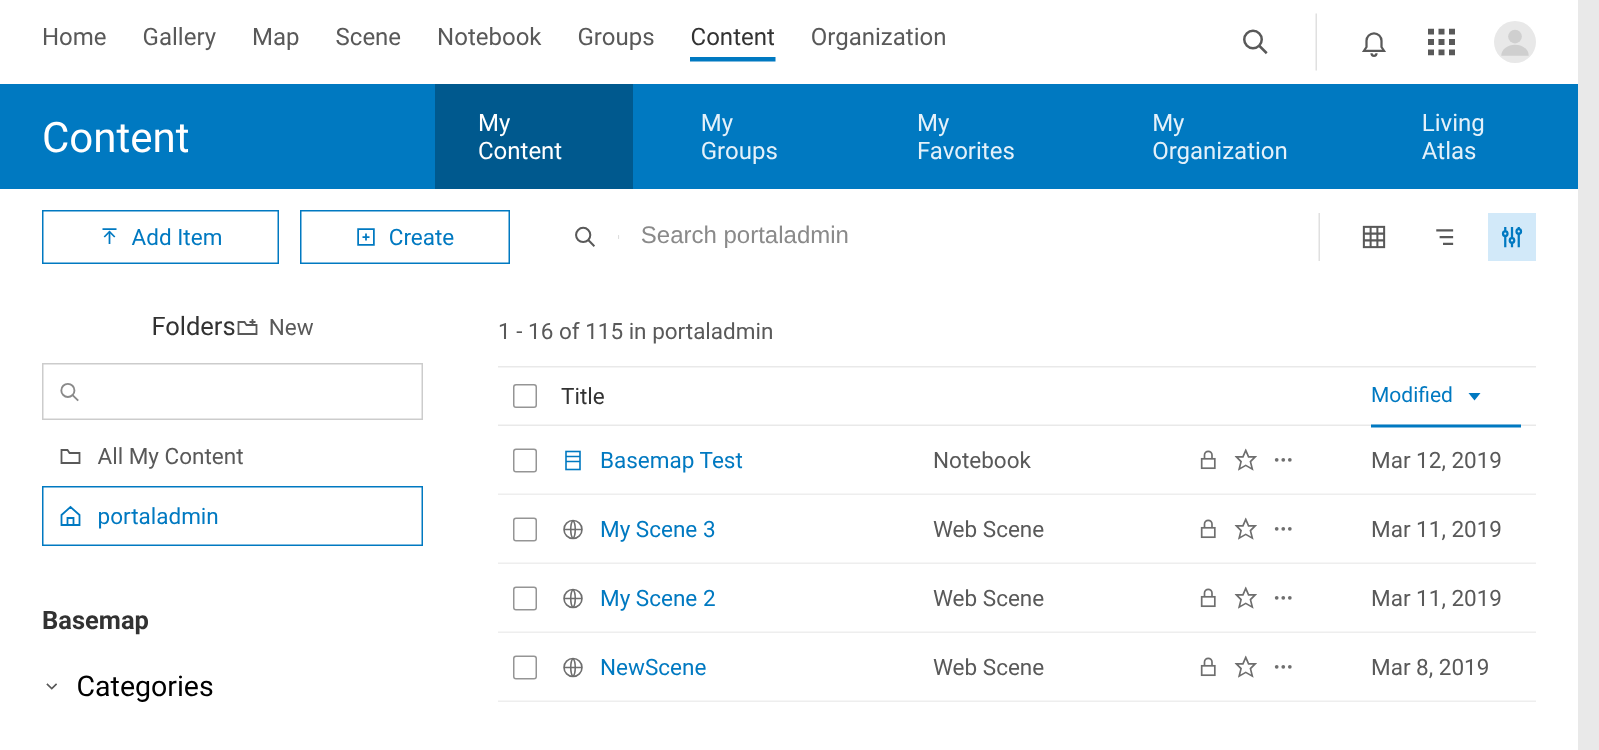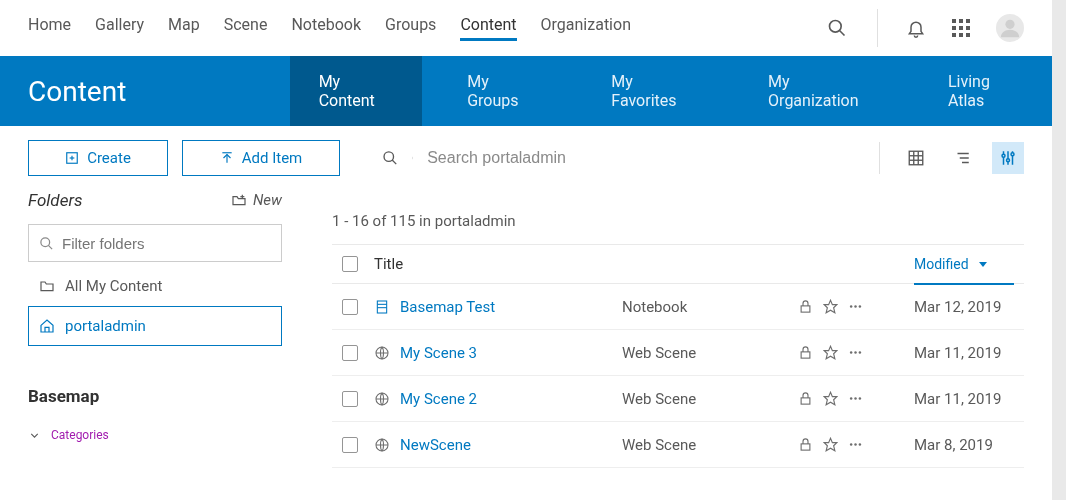"Create" div.btn-outline { order: before "Add Item" -> after "Add Item" }
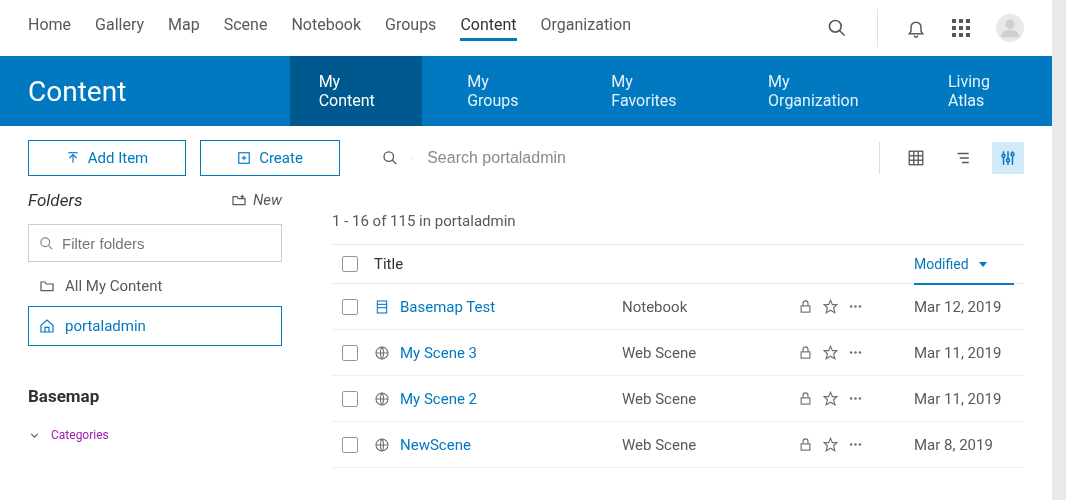"Folders" .folders-header { font-style: italic -> none; justify-content: space-between -> center; margin-top: none -> 18px }
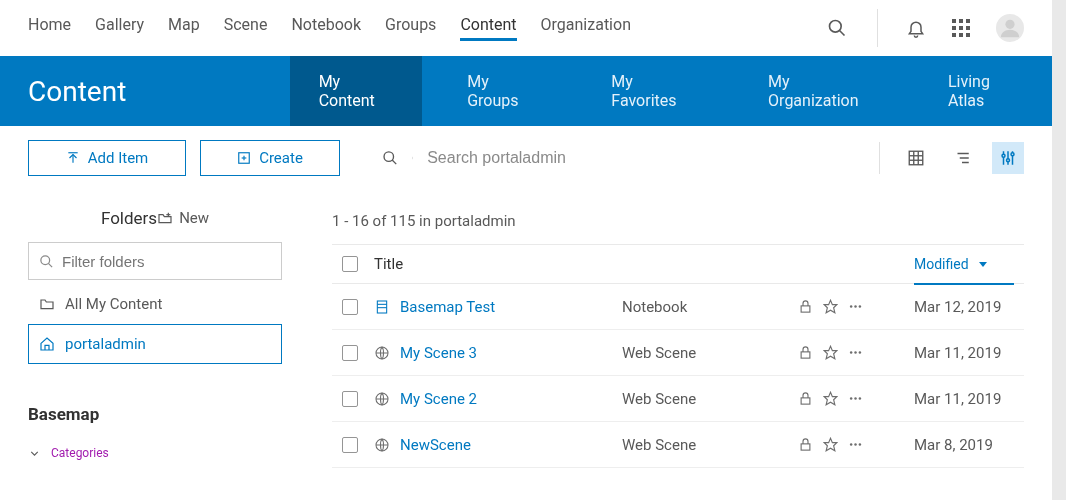"Filter folders" input { html: <input> -> none }
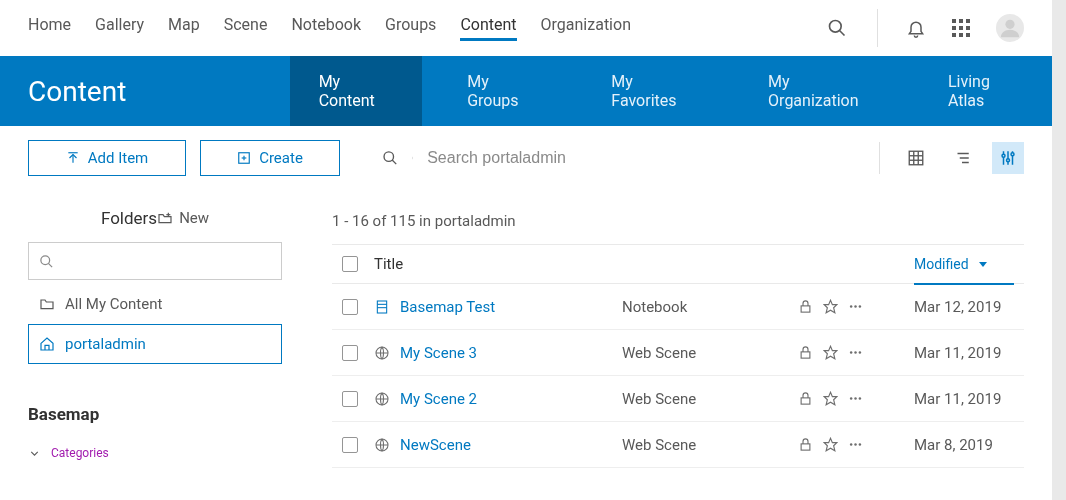"Categories" .cat-row { color: #a21caf -> #000000; font-size: 12px -> 19px }
